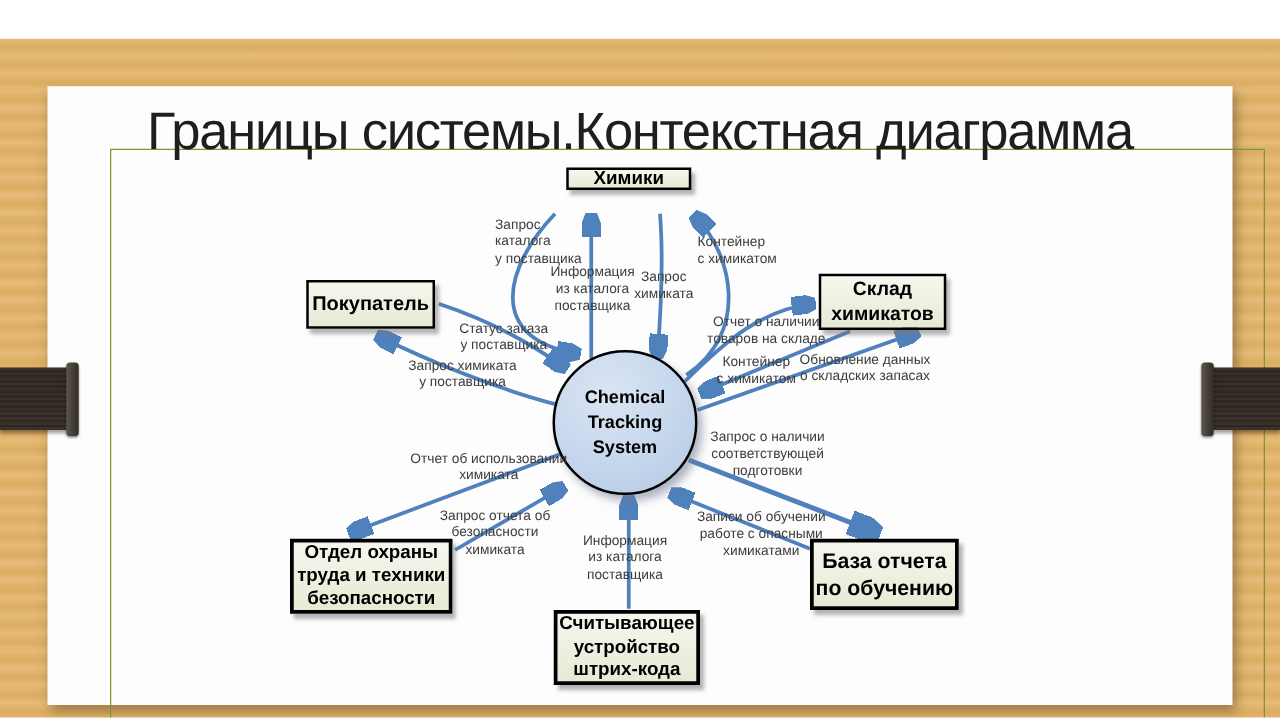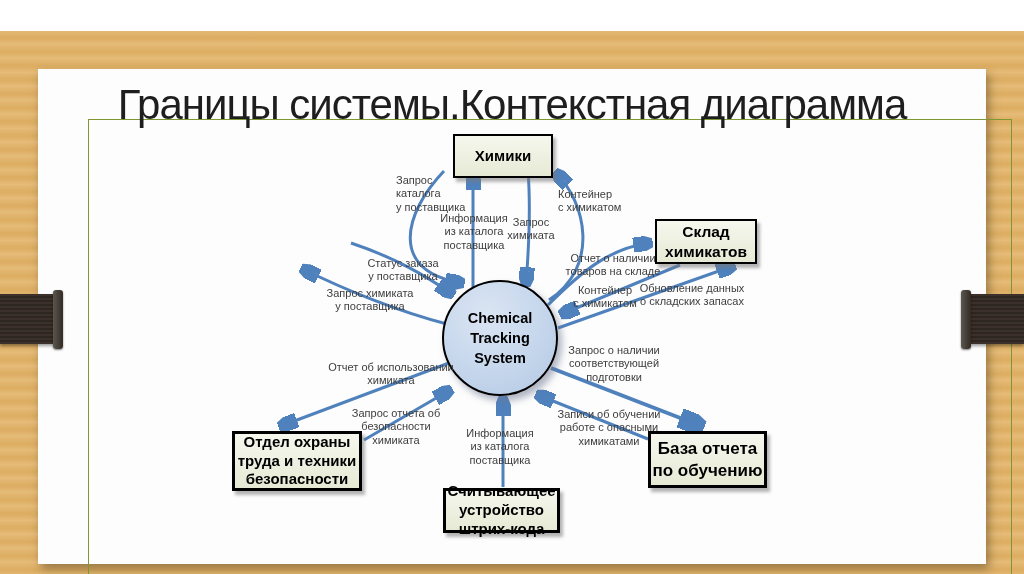"Химики" div.node { height: 44px -> 18px }
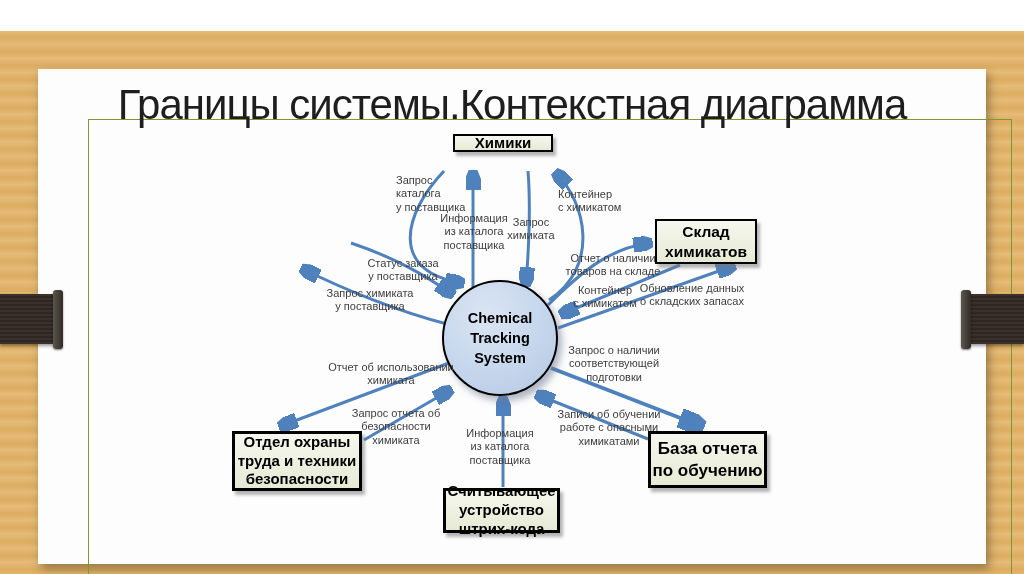"Покупатель" div.node { html: none -> <div>Покупатель</div> }
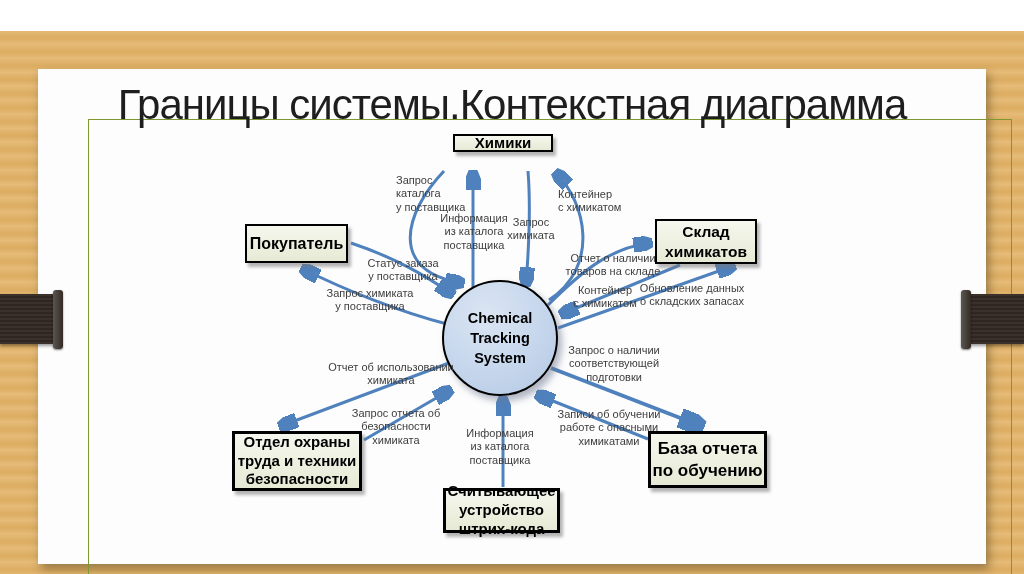"Считывающее" div.node { height: 45px -> 60px }
